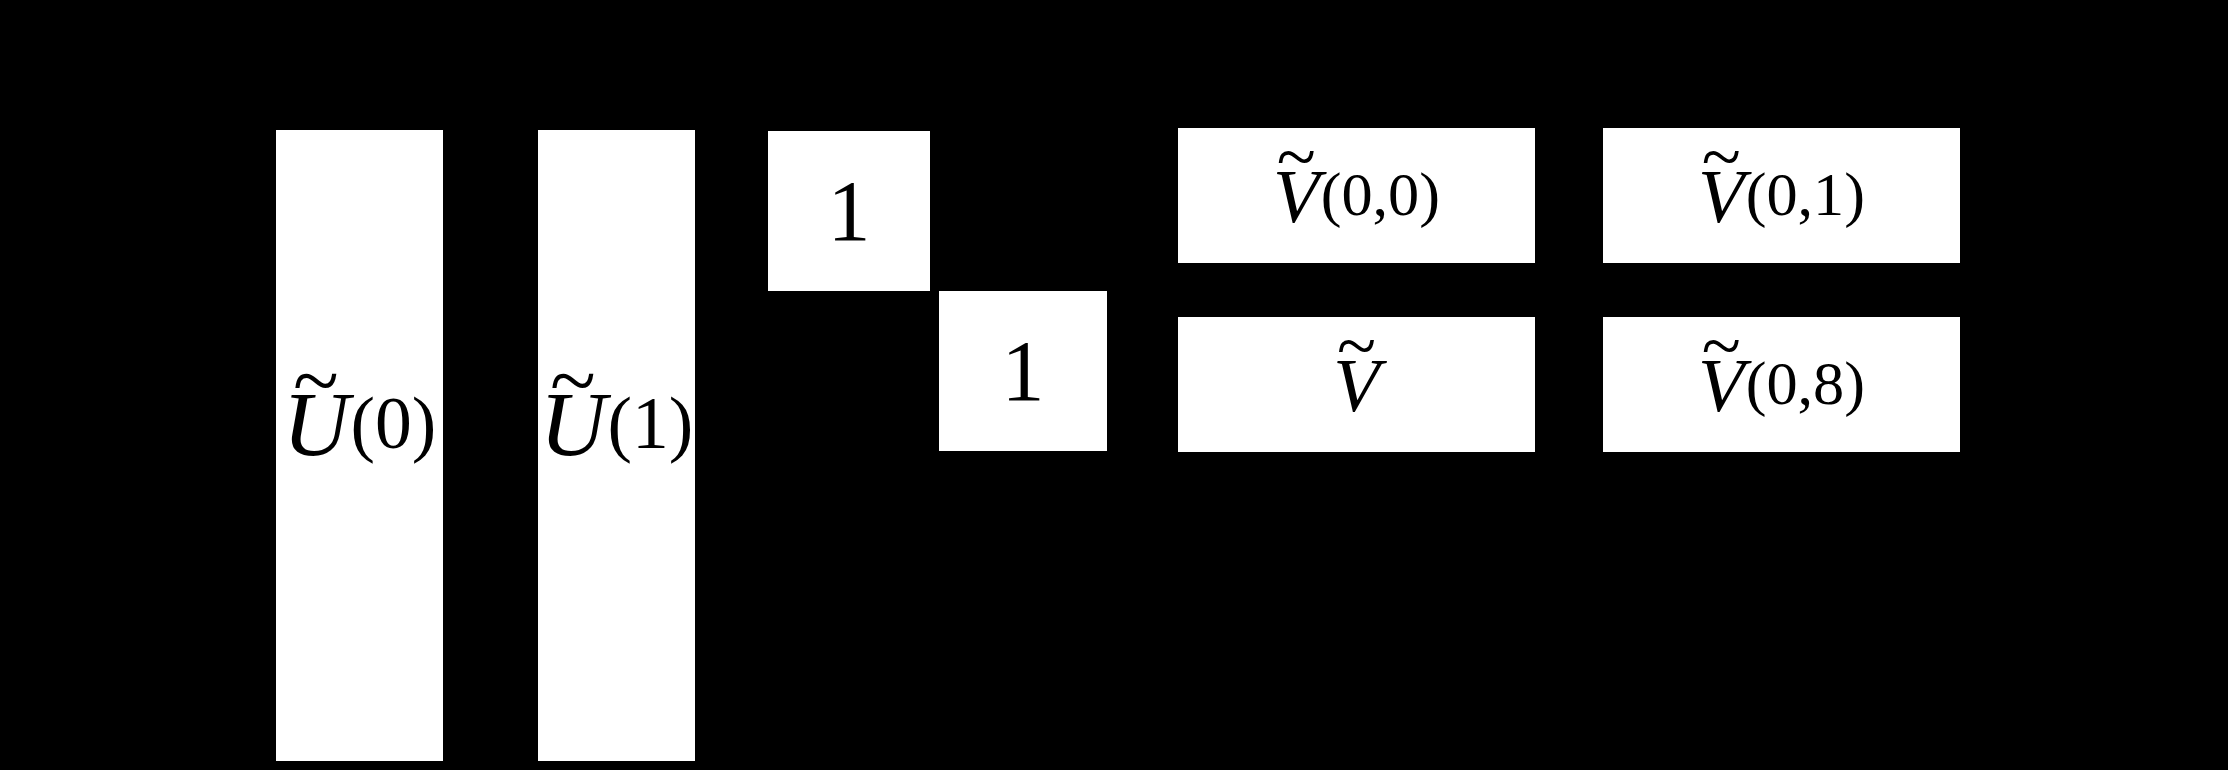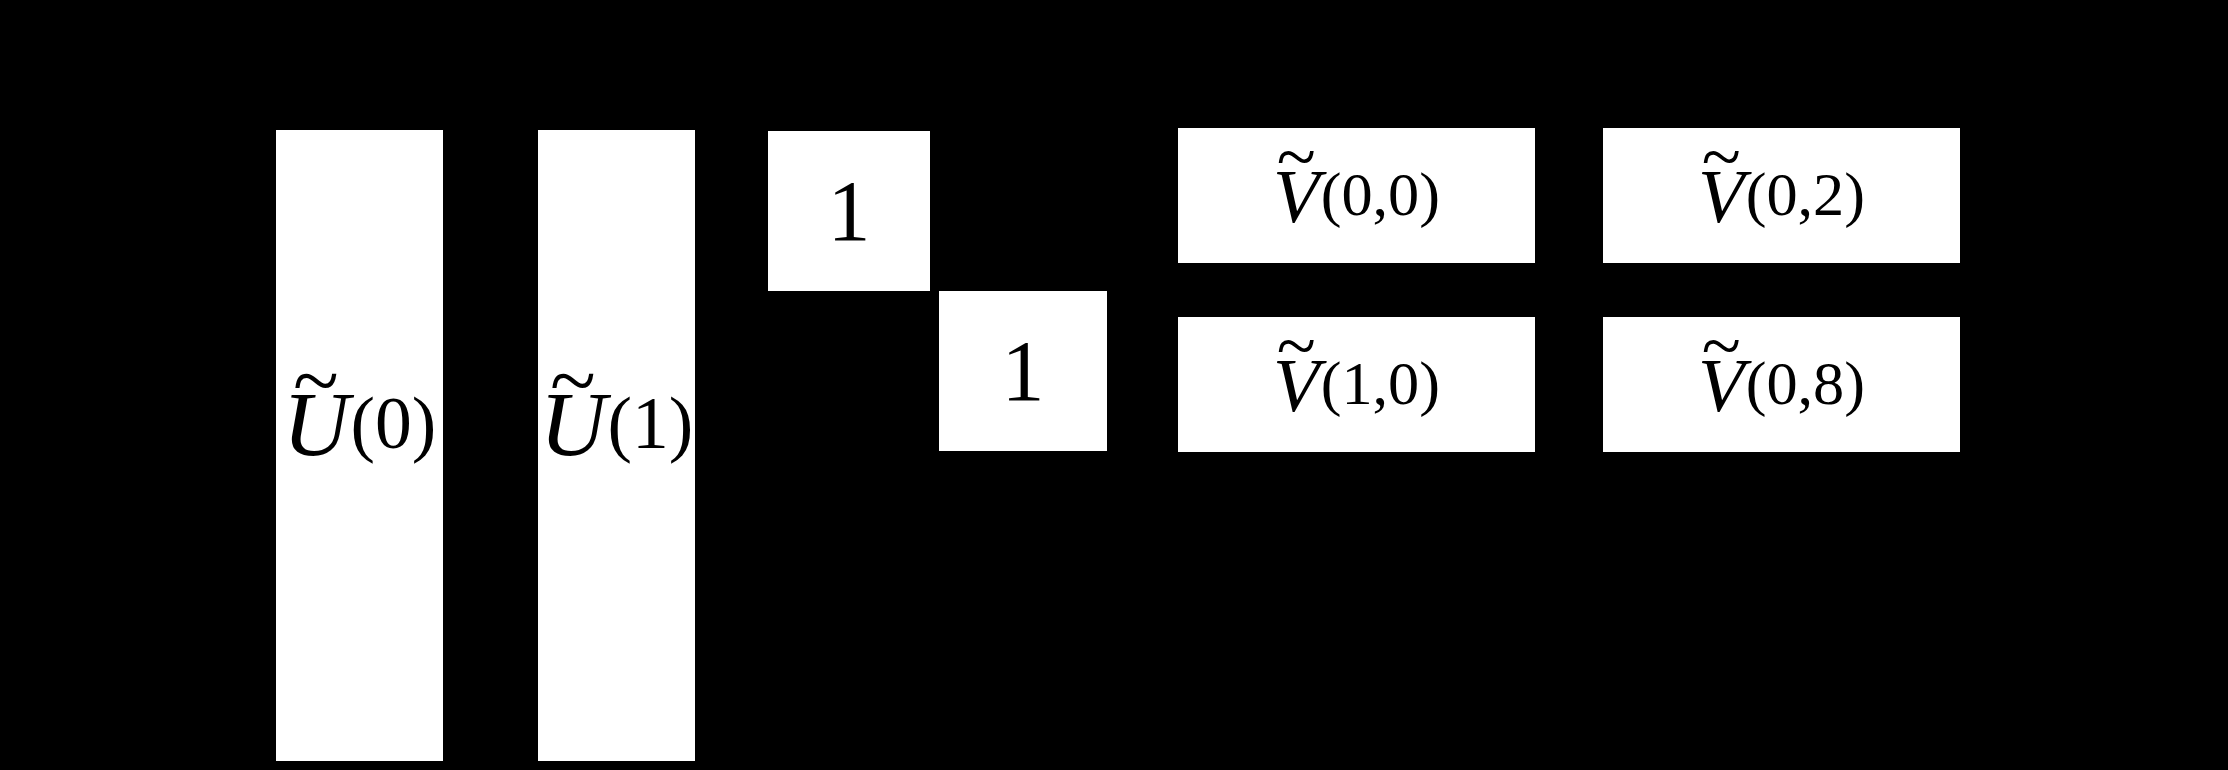"(0,2)" span.sup { text: 0,2 -> 0,1 }
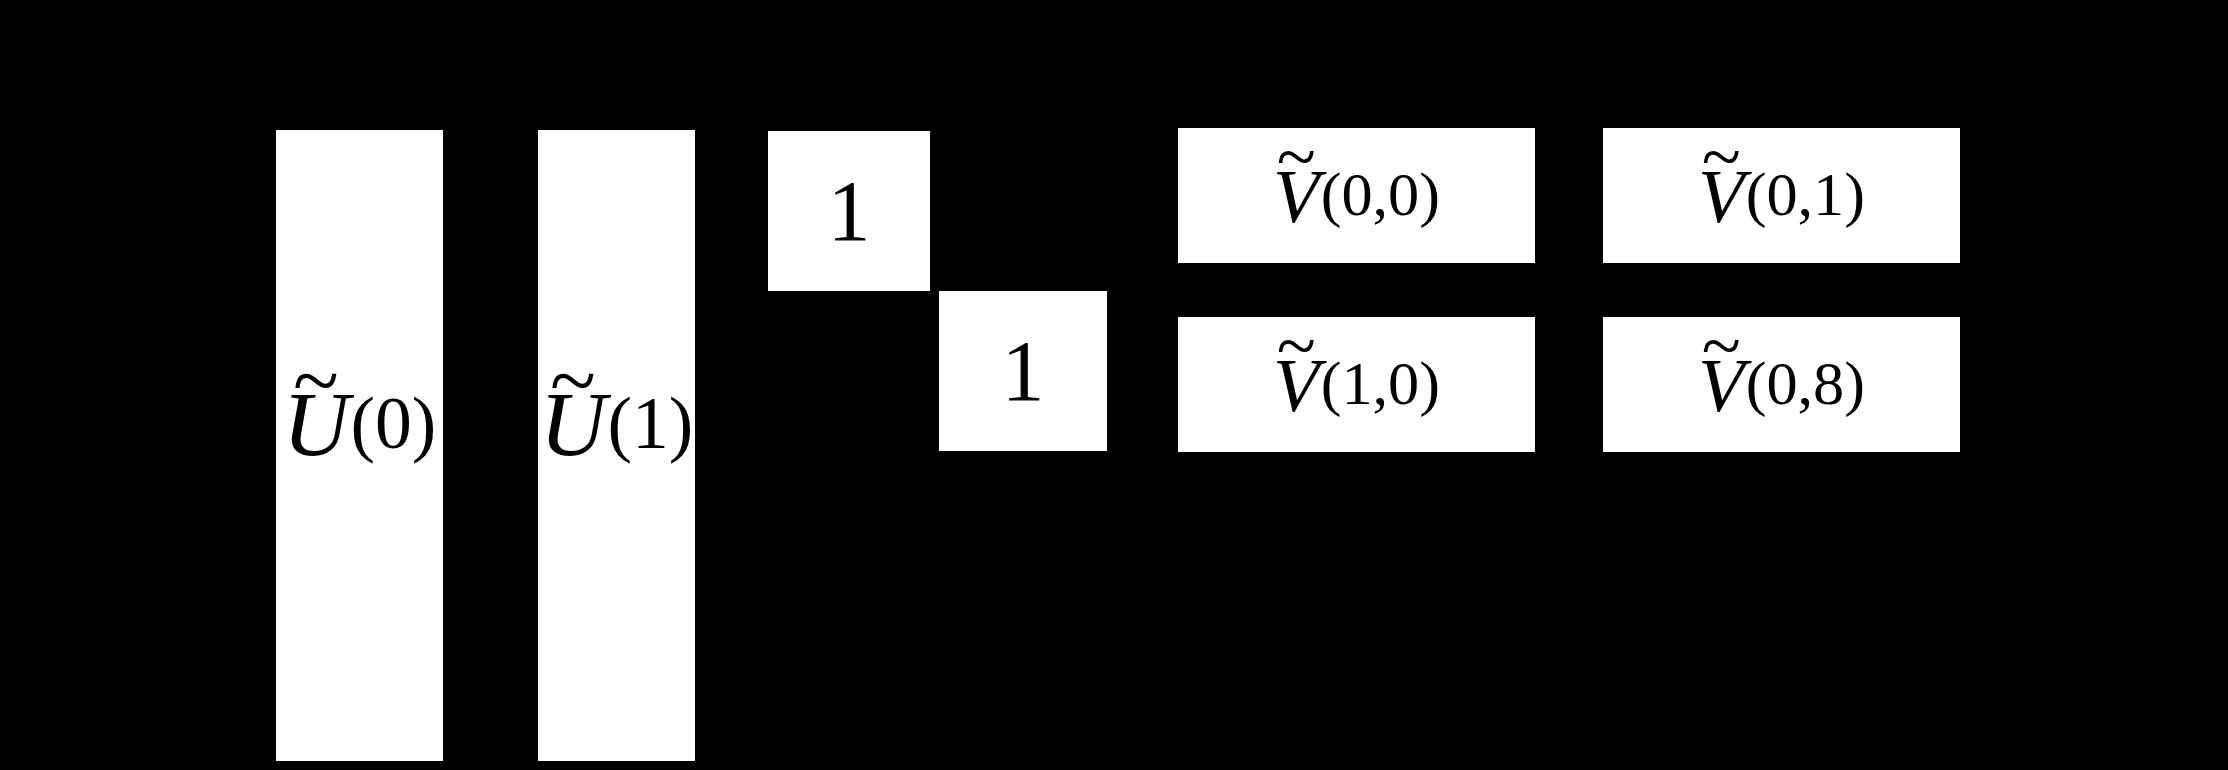"(1,0)" span.sup { html: <span>(1,0)</span> -> none }
